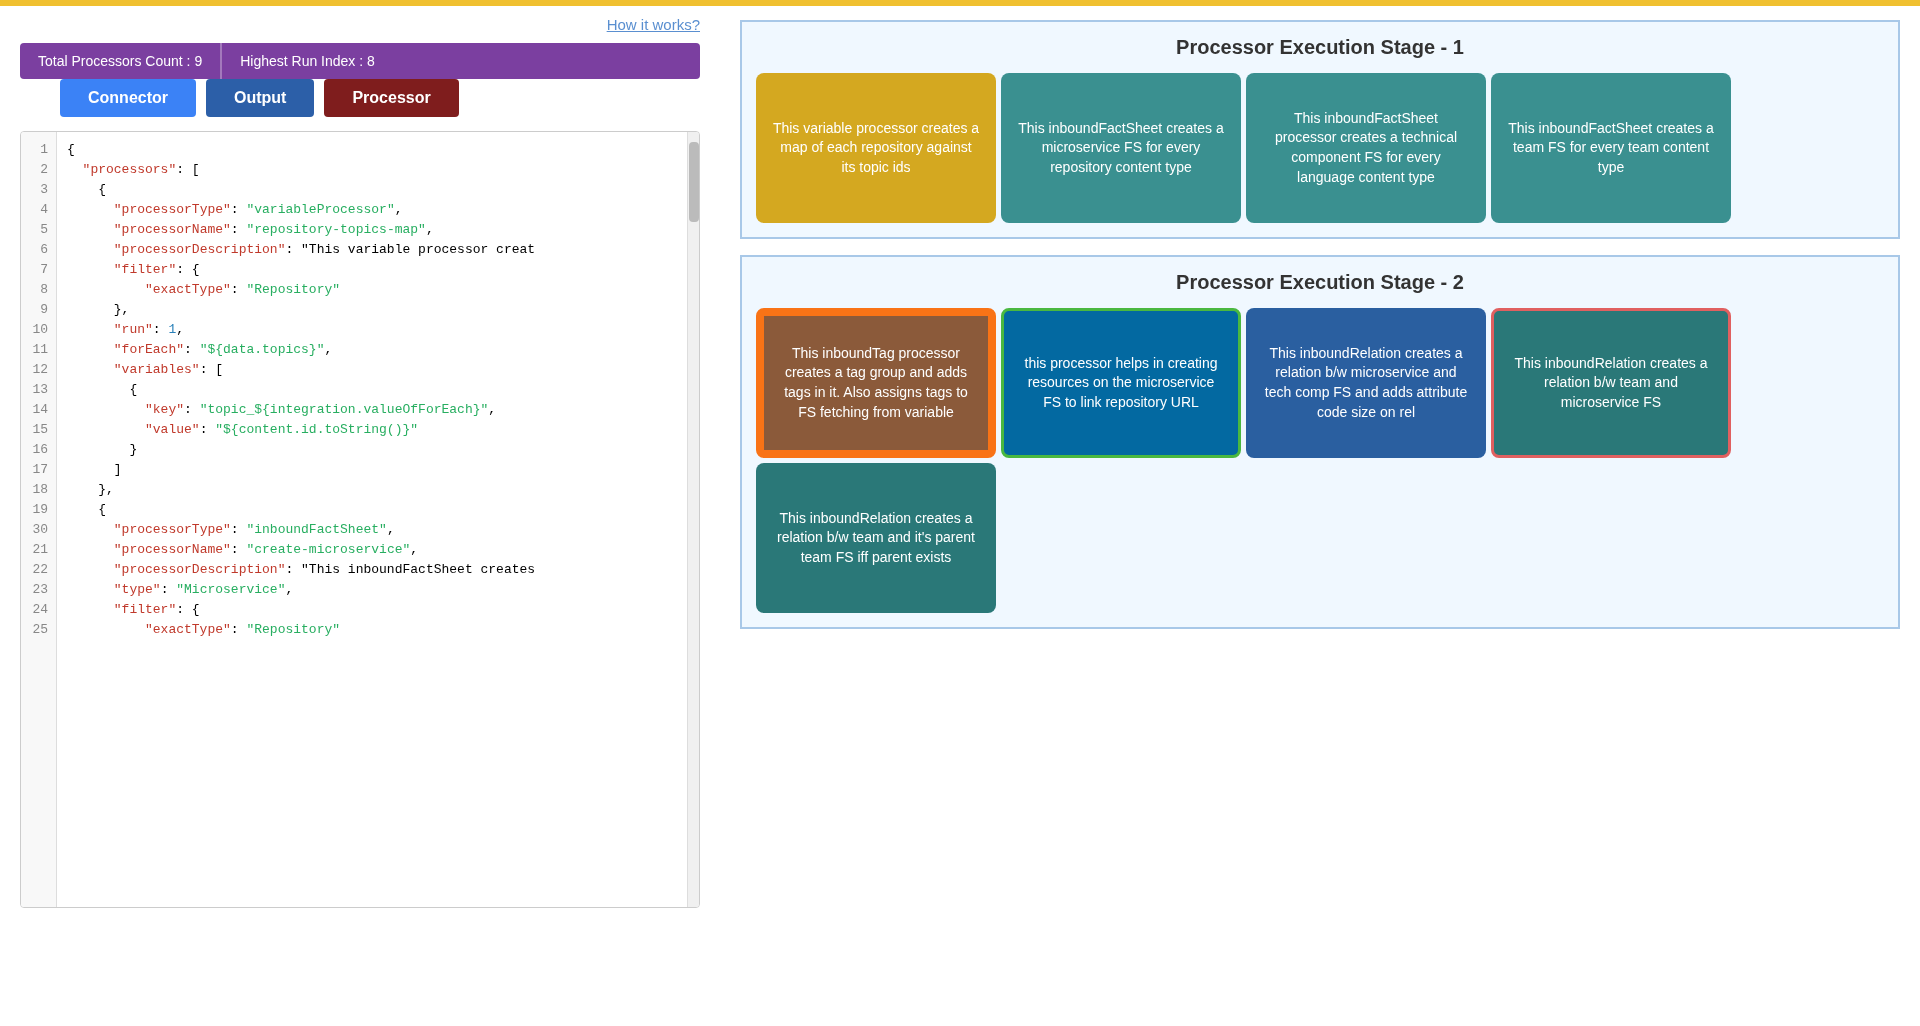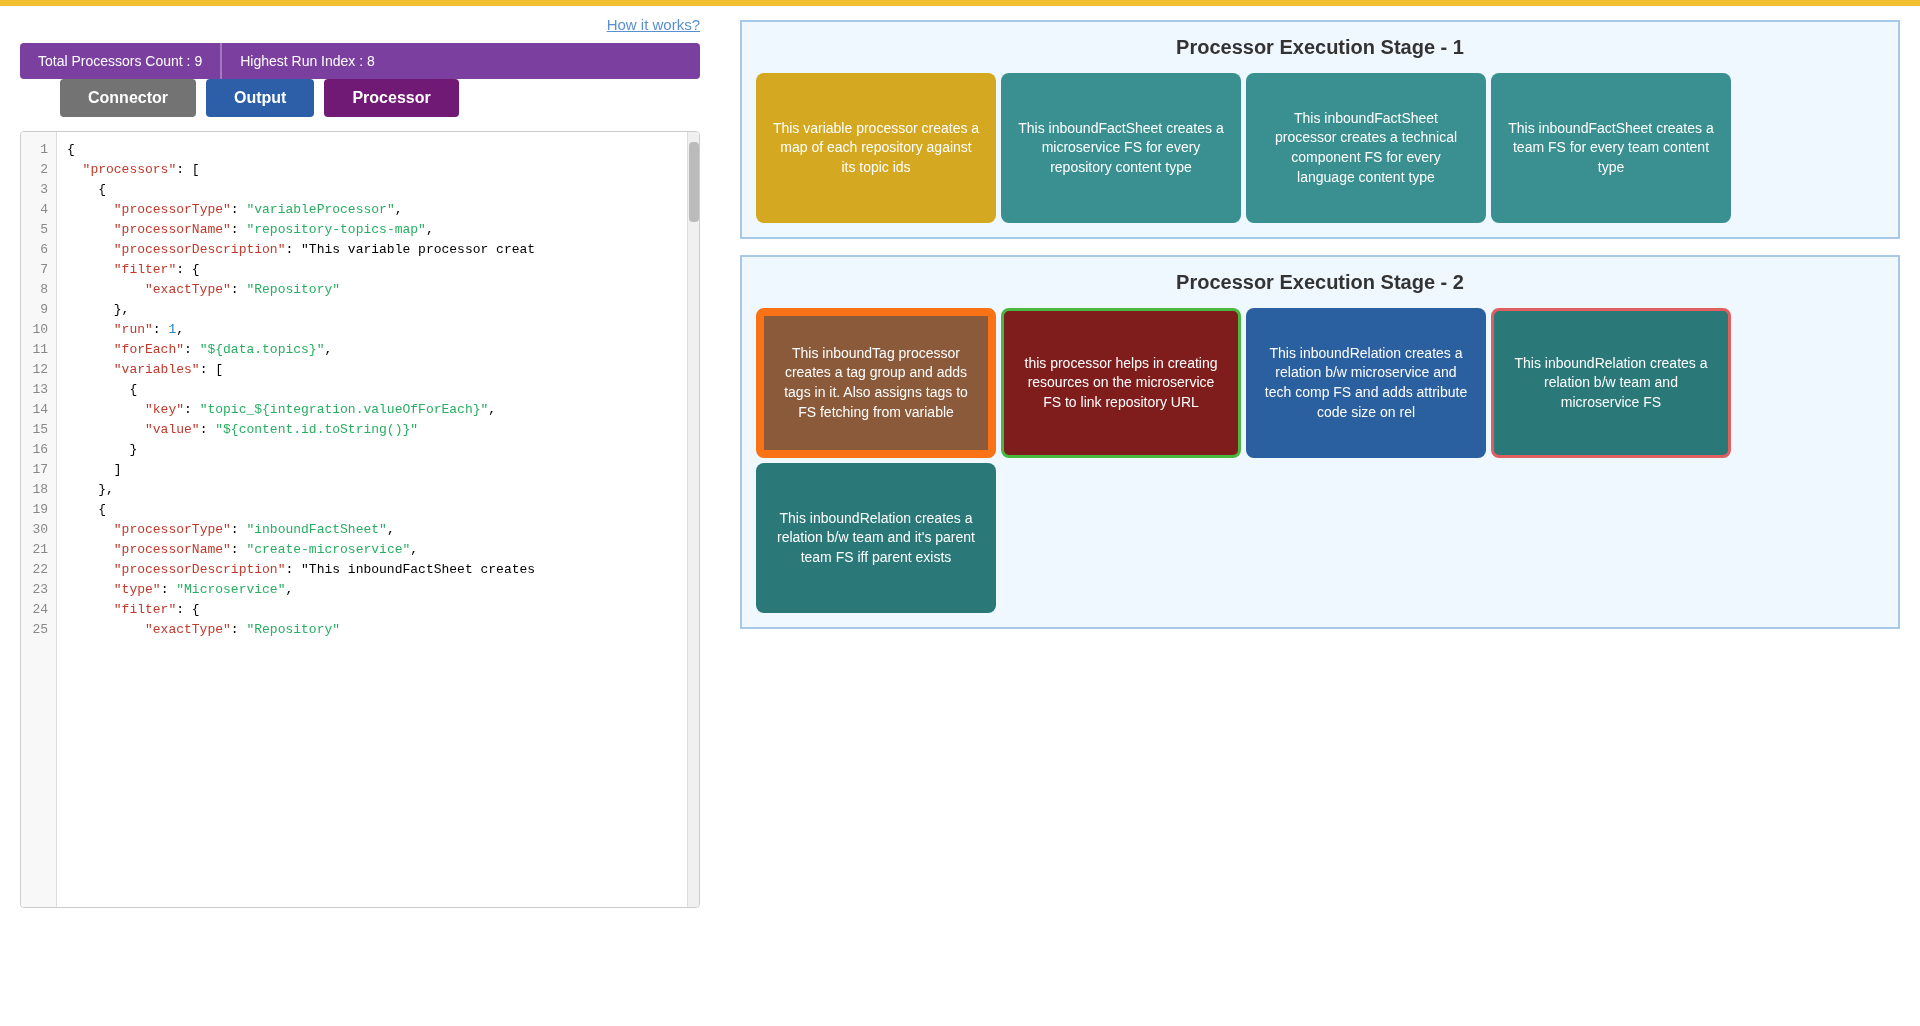"Connector" .btn-connector { background: #737373 -> #3b82f6 }
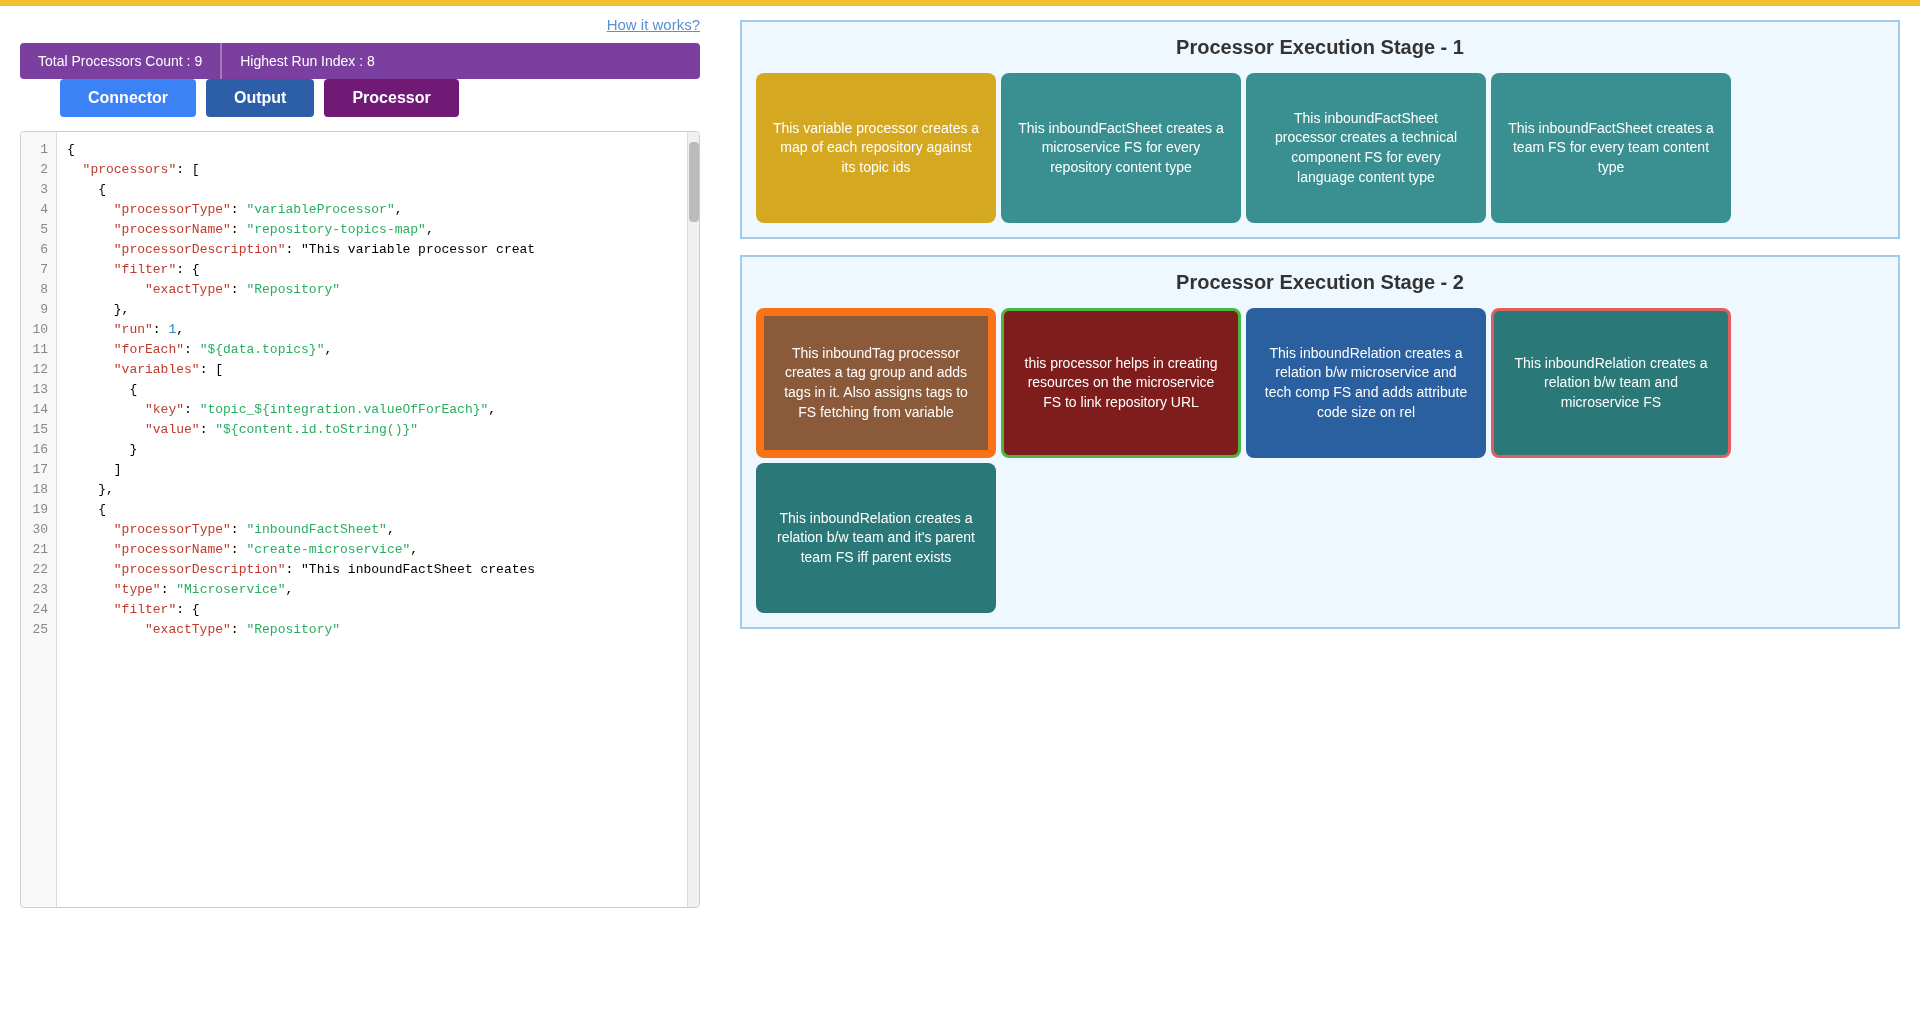"Processor" .btn-processor { background: #701a75 -> #7f1d1d }
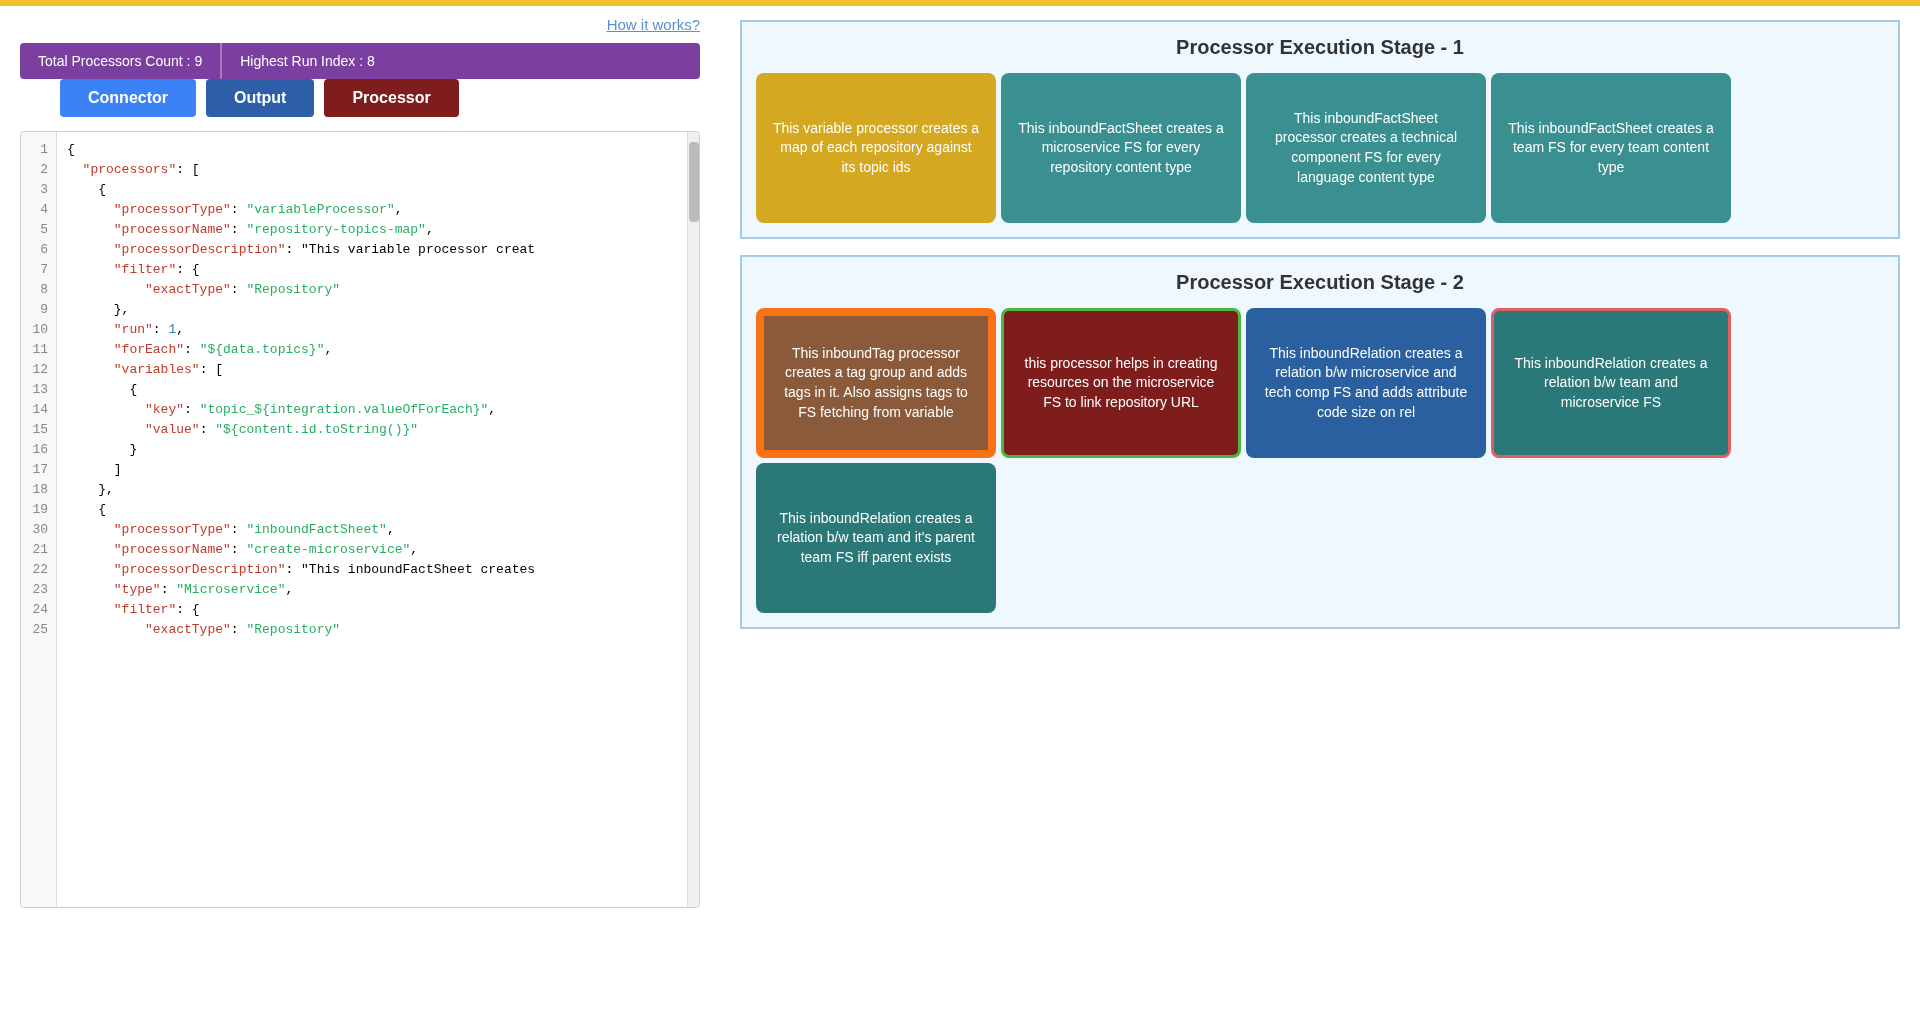"this processor helps in creating" .card-green { background: #7f1d1d -> #0369a1 }
